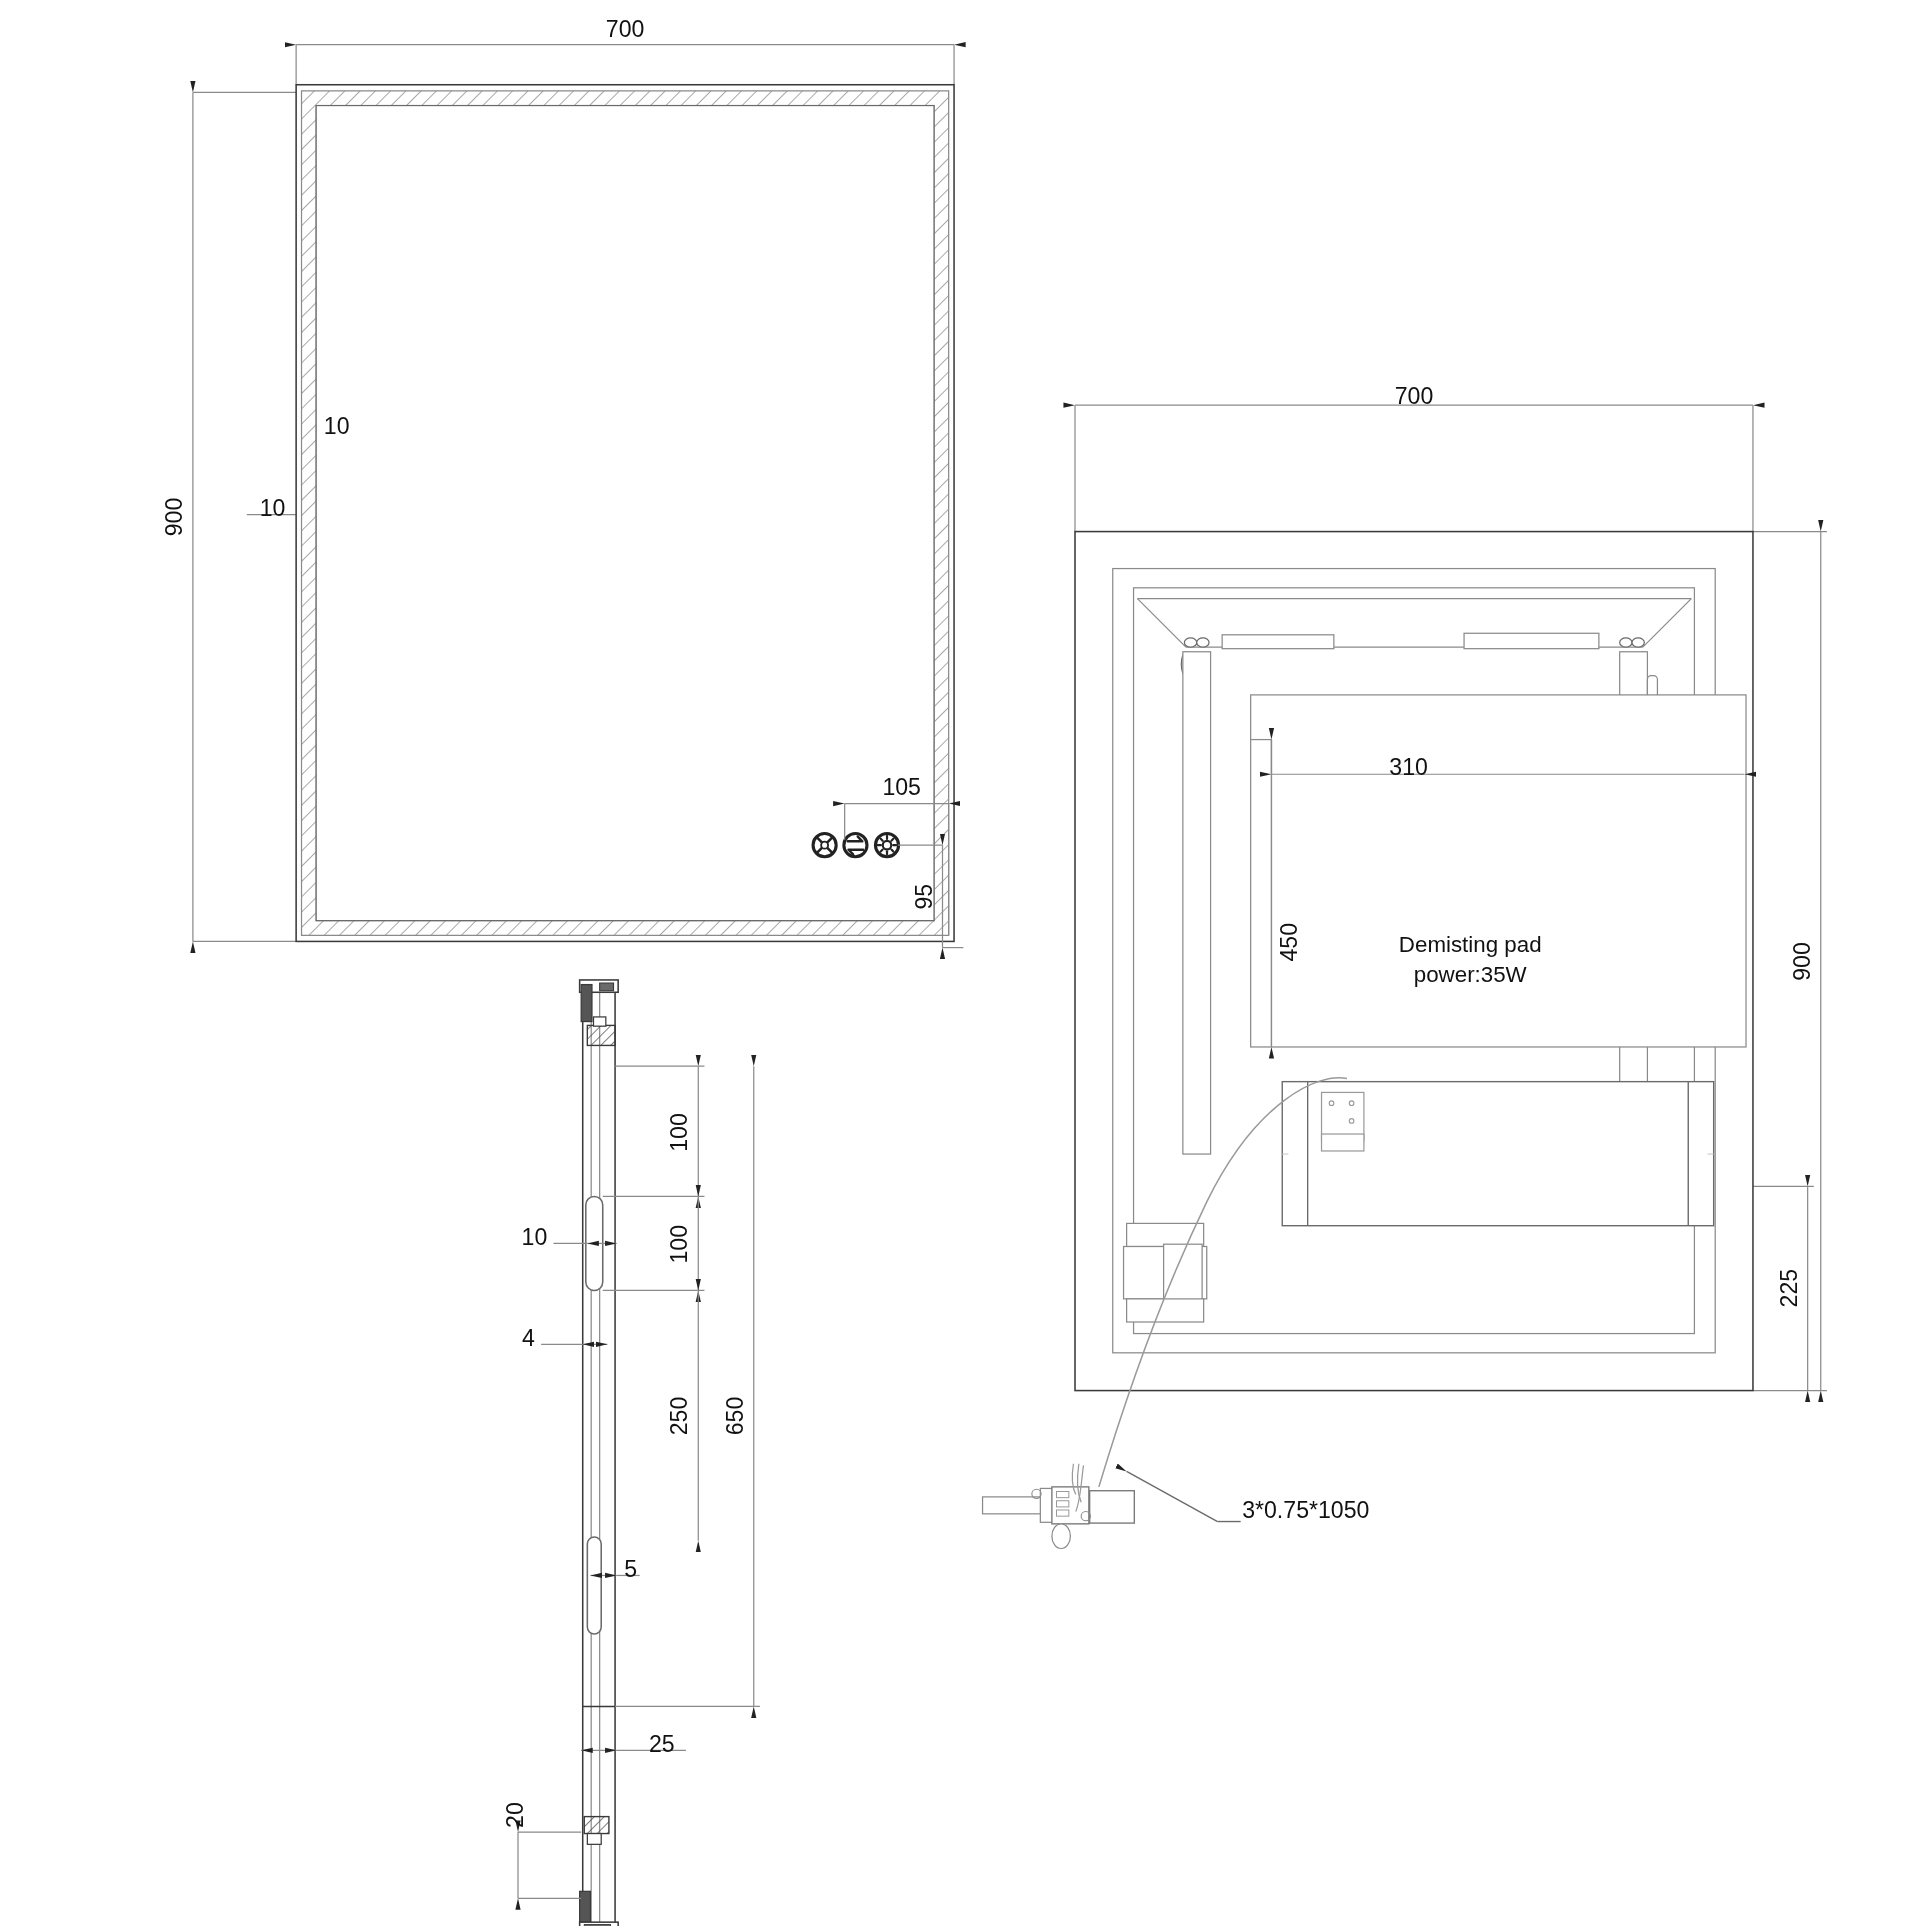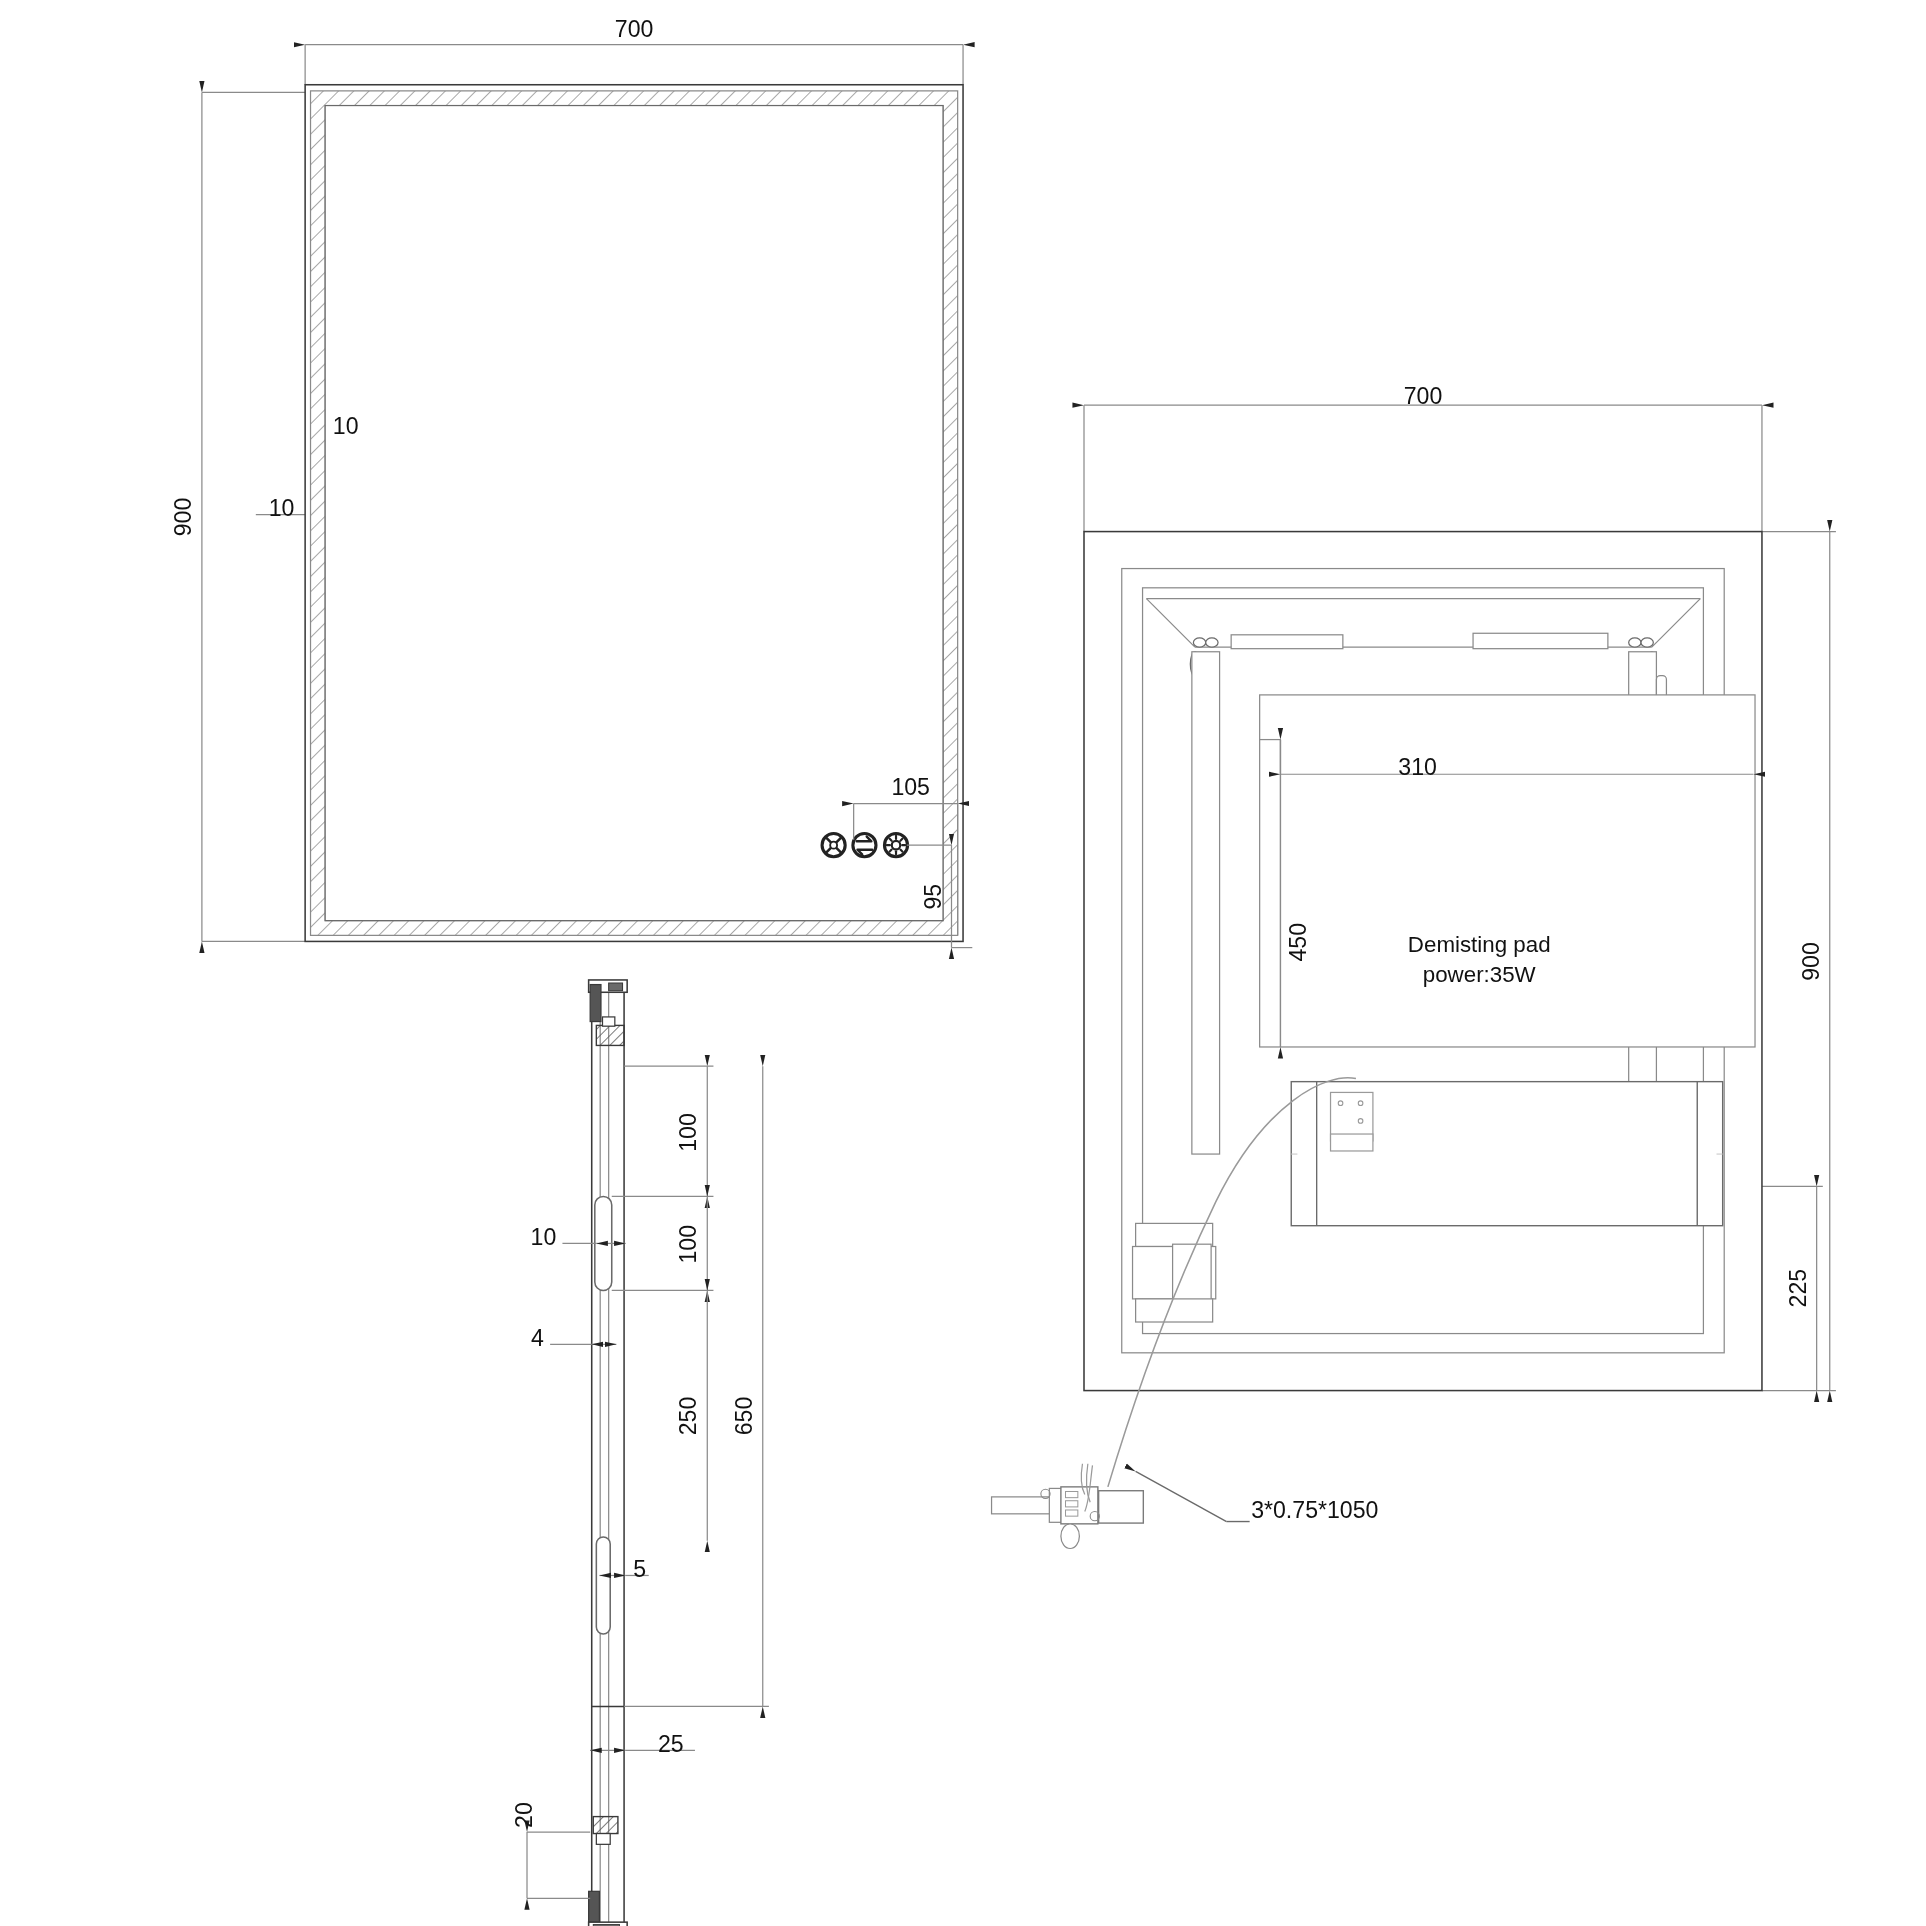"700" #sheet { left: 17px -> 8px }
